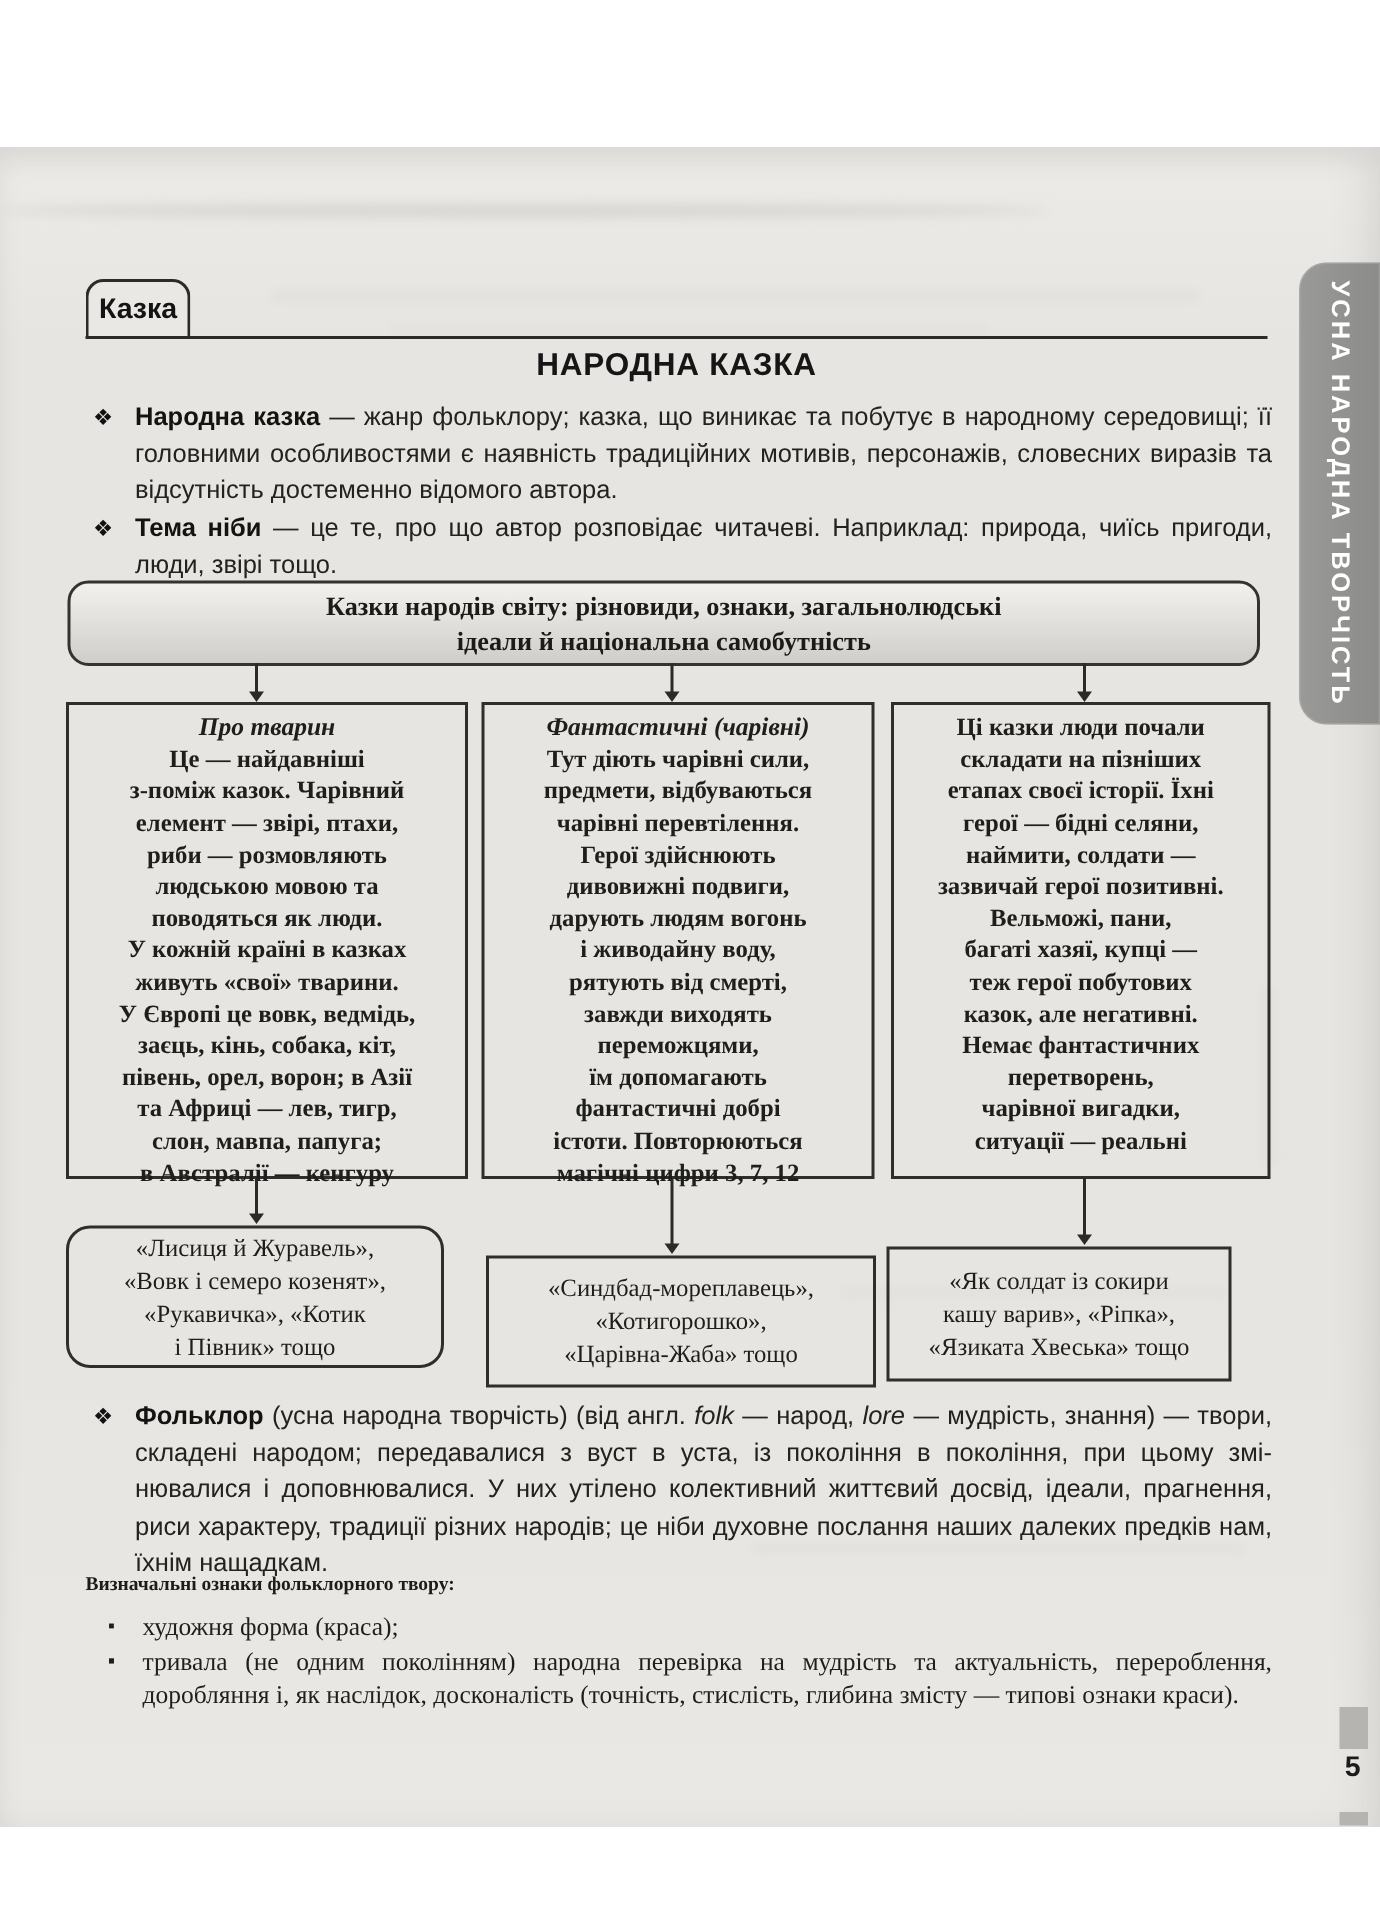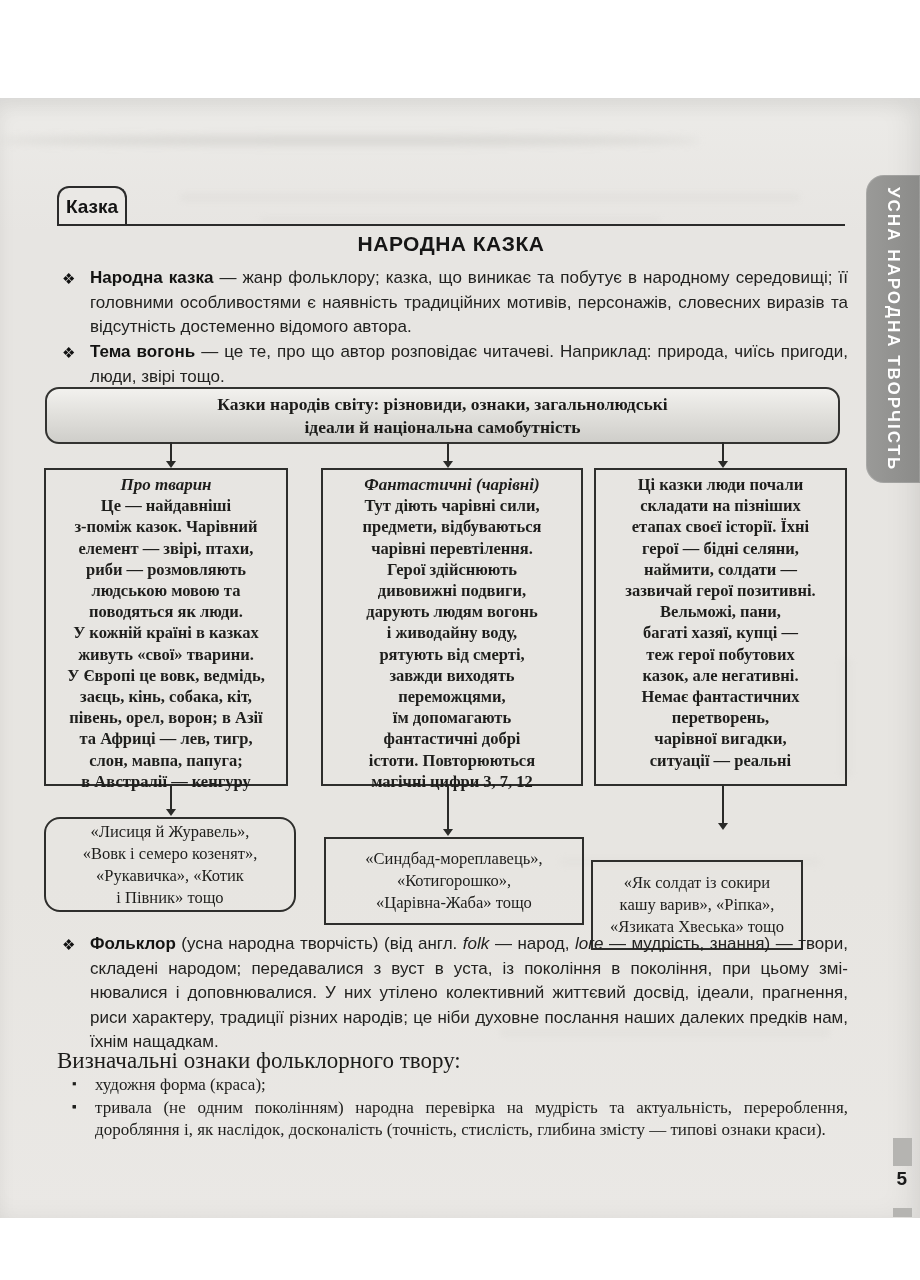"Тема вогонь" b { text: вогонь -> ніби }
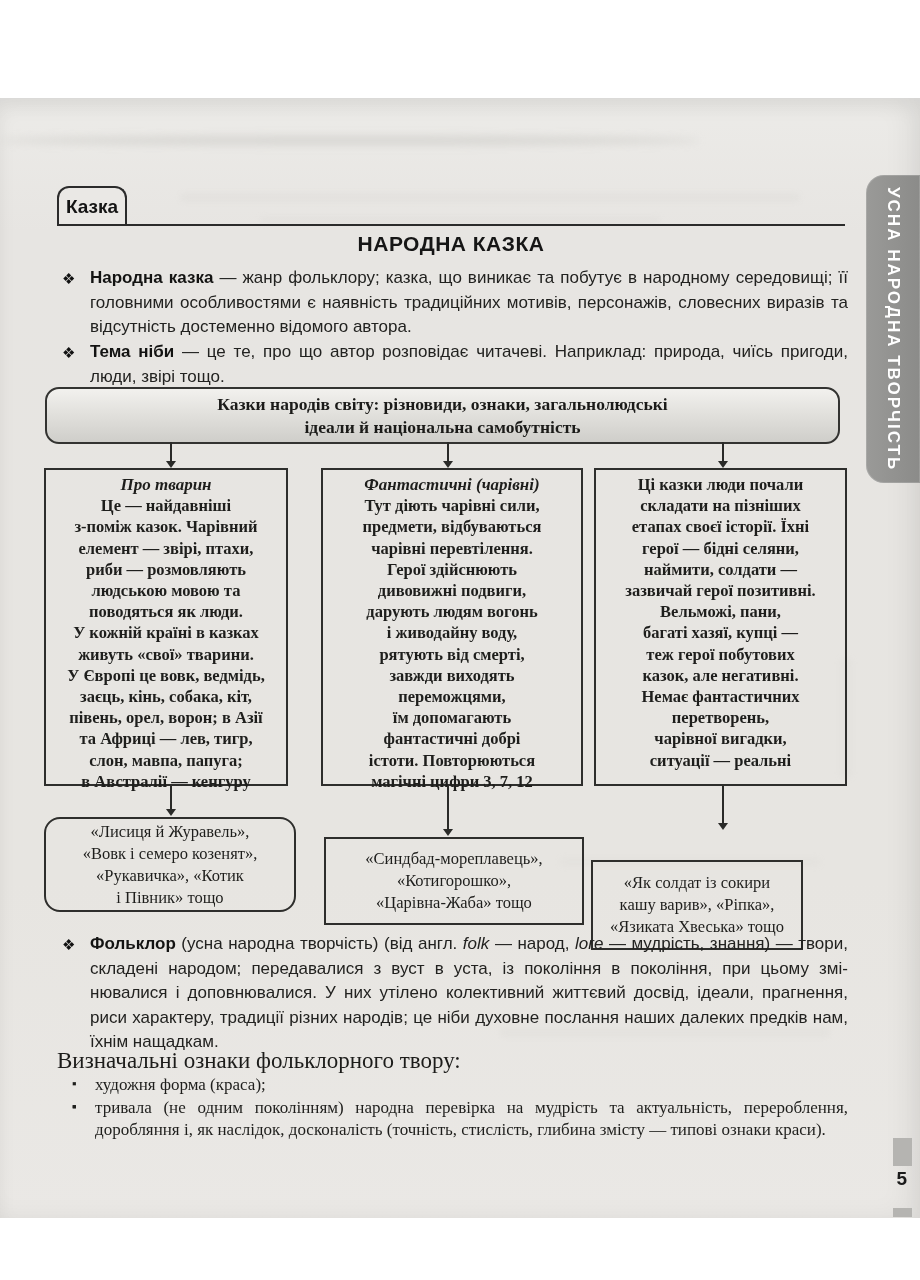"Про тварин" div.col-box { width: 244px -> 268px }
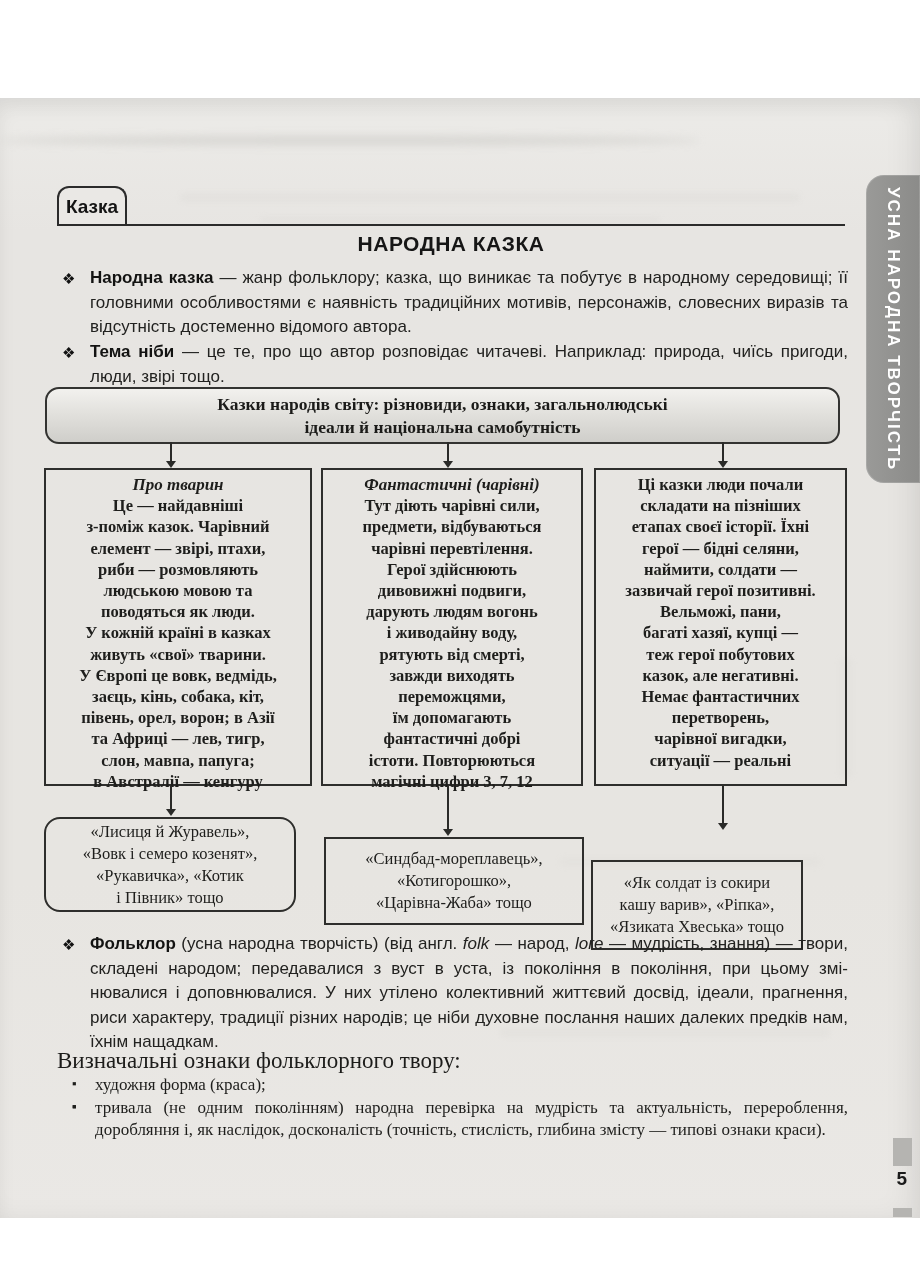"«Як солдат із сокири" div.ex-box { top: 762px -> 733px; width: 212px -> 230px }
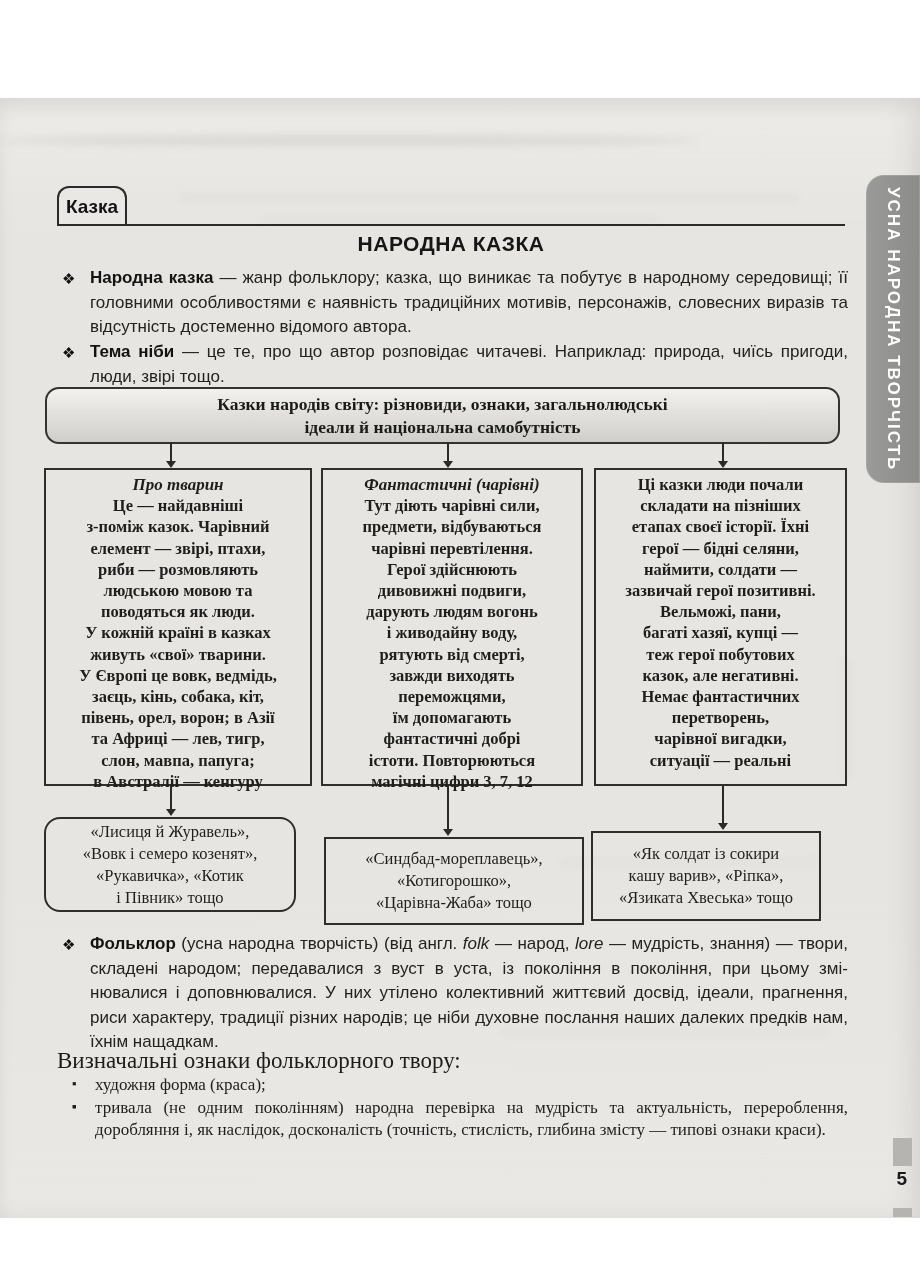"Визначальні ознаки фольклорного твору:" .features-heading { font-size: 23px -> 13px; font-weight: normal -> bold }
